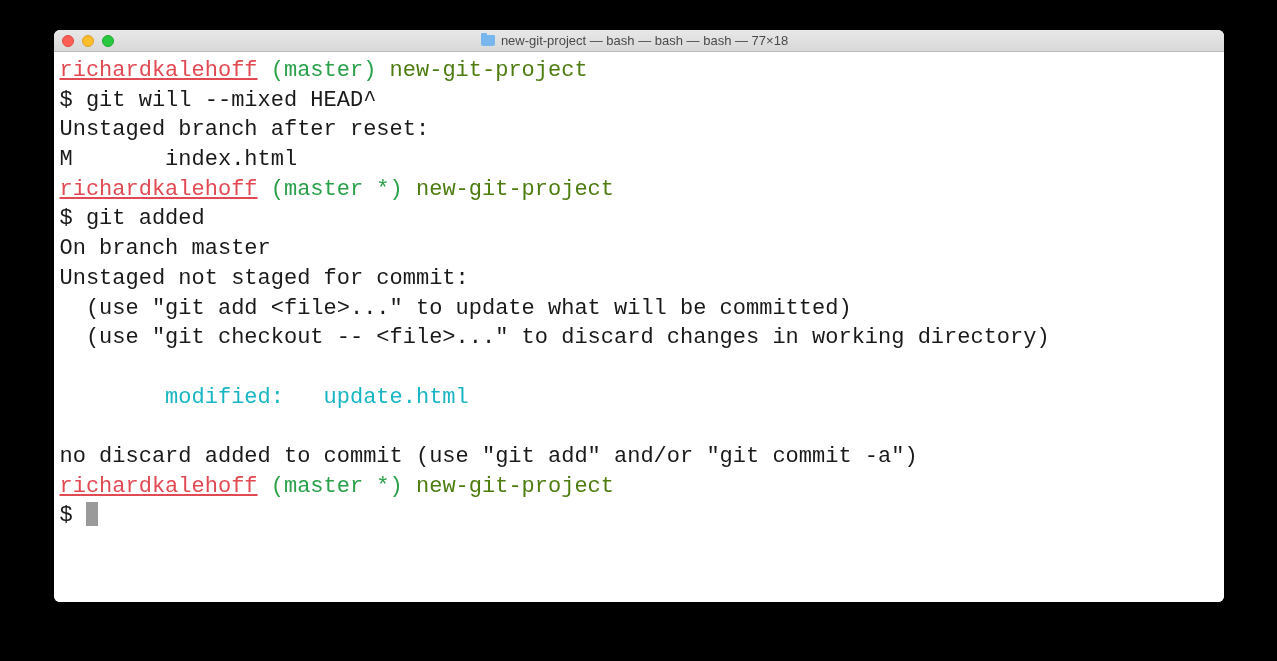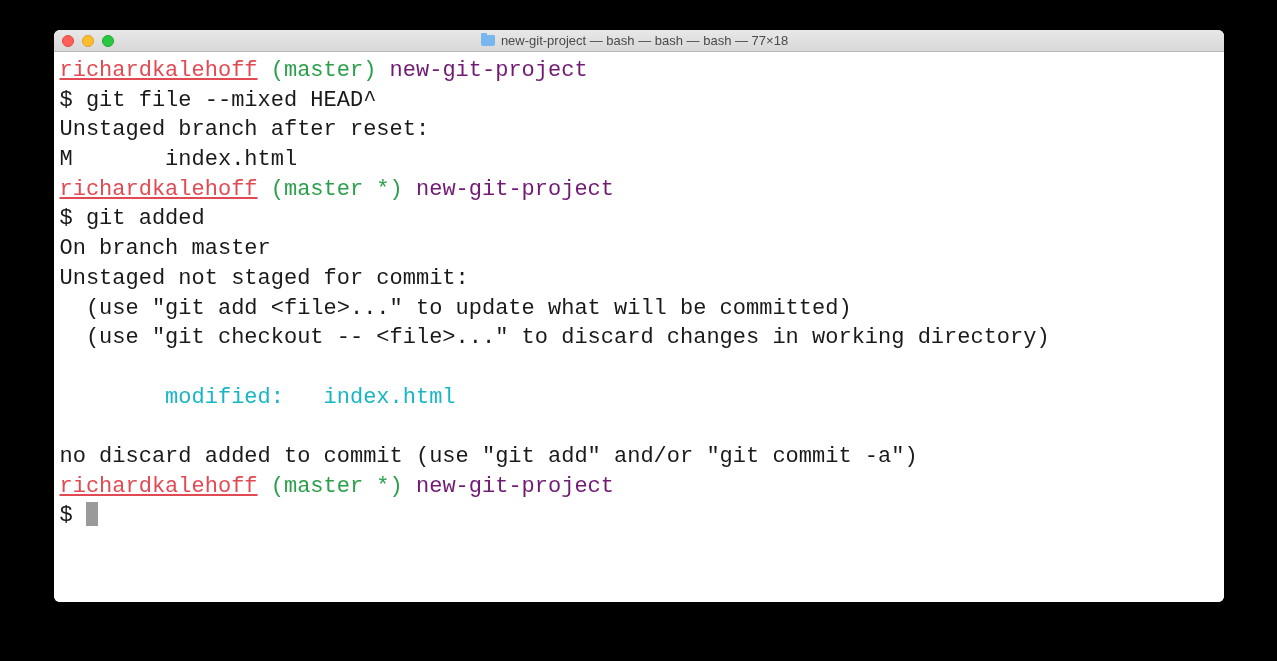"new-git-project" .c-dir { color: #701a75 -> #4d7c0f }
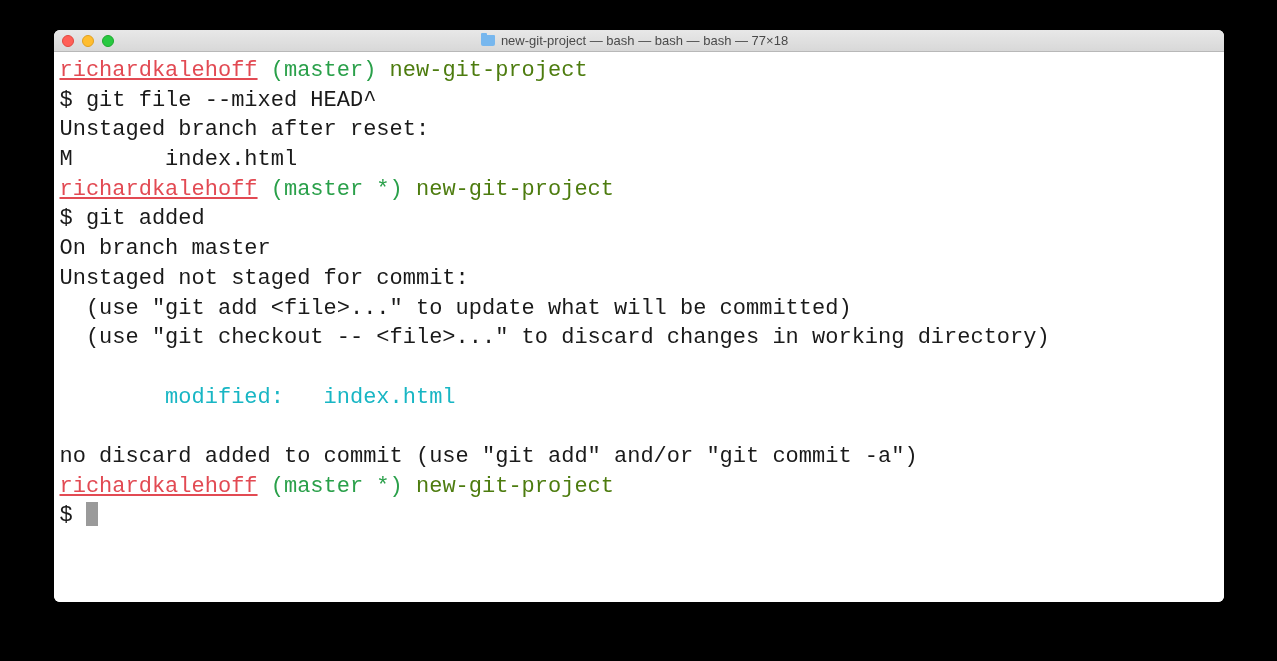"git file --mixed HEAD^" span { text: file -> will }
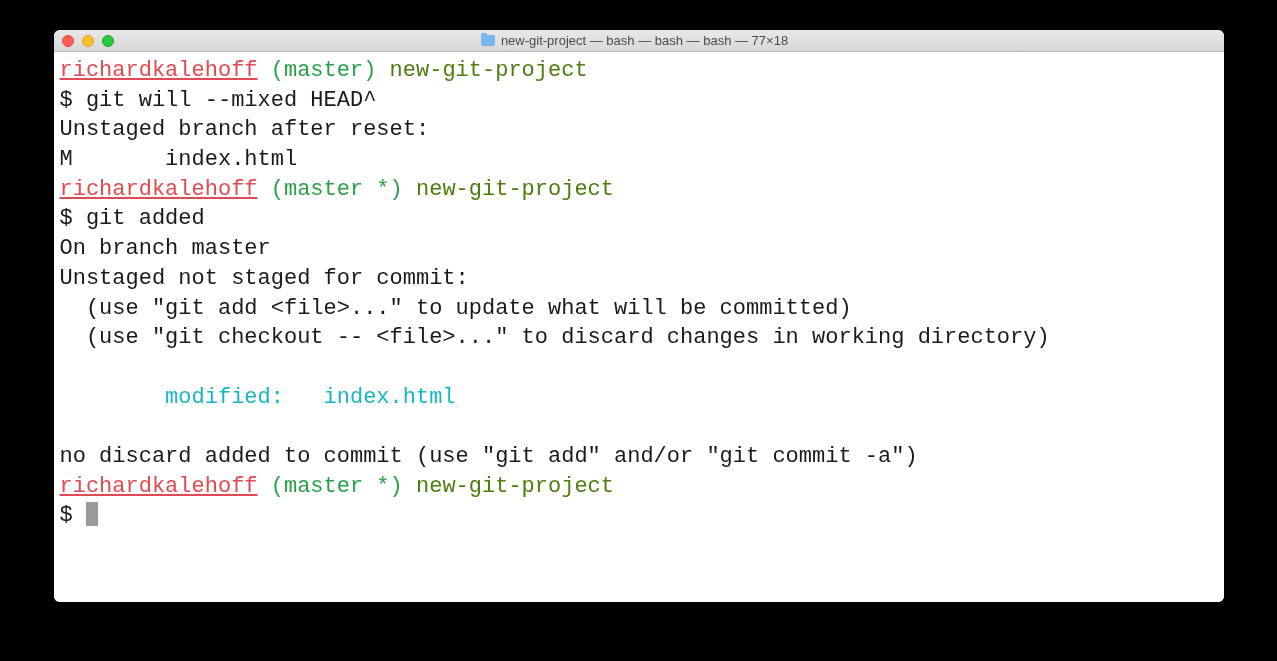"modified: index.html" span.c-mod { text: index.html -> update.html }
